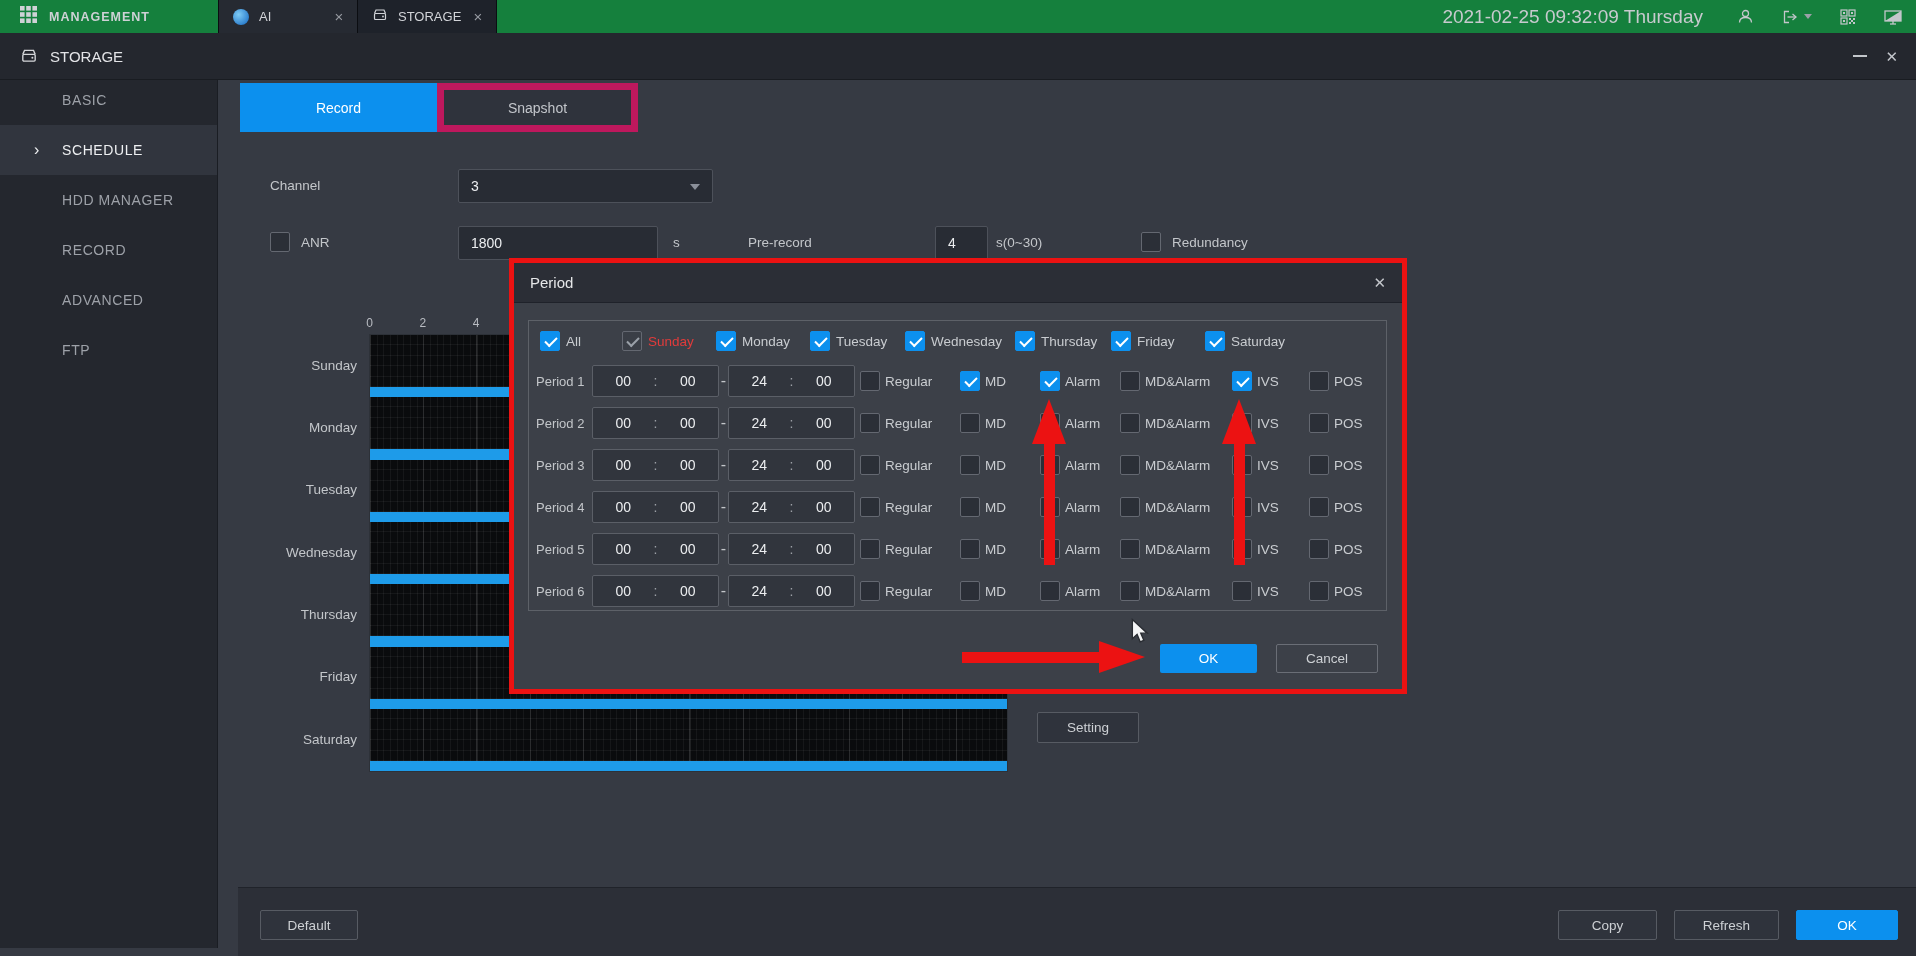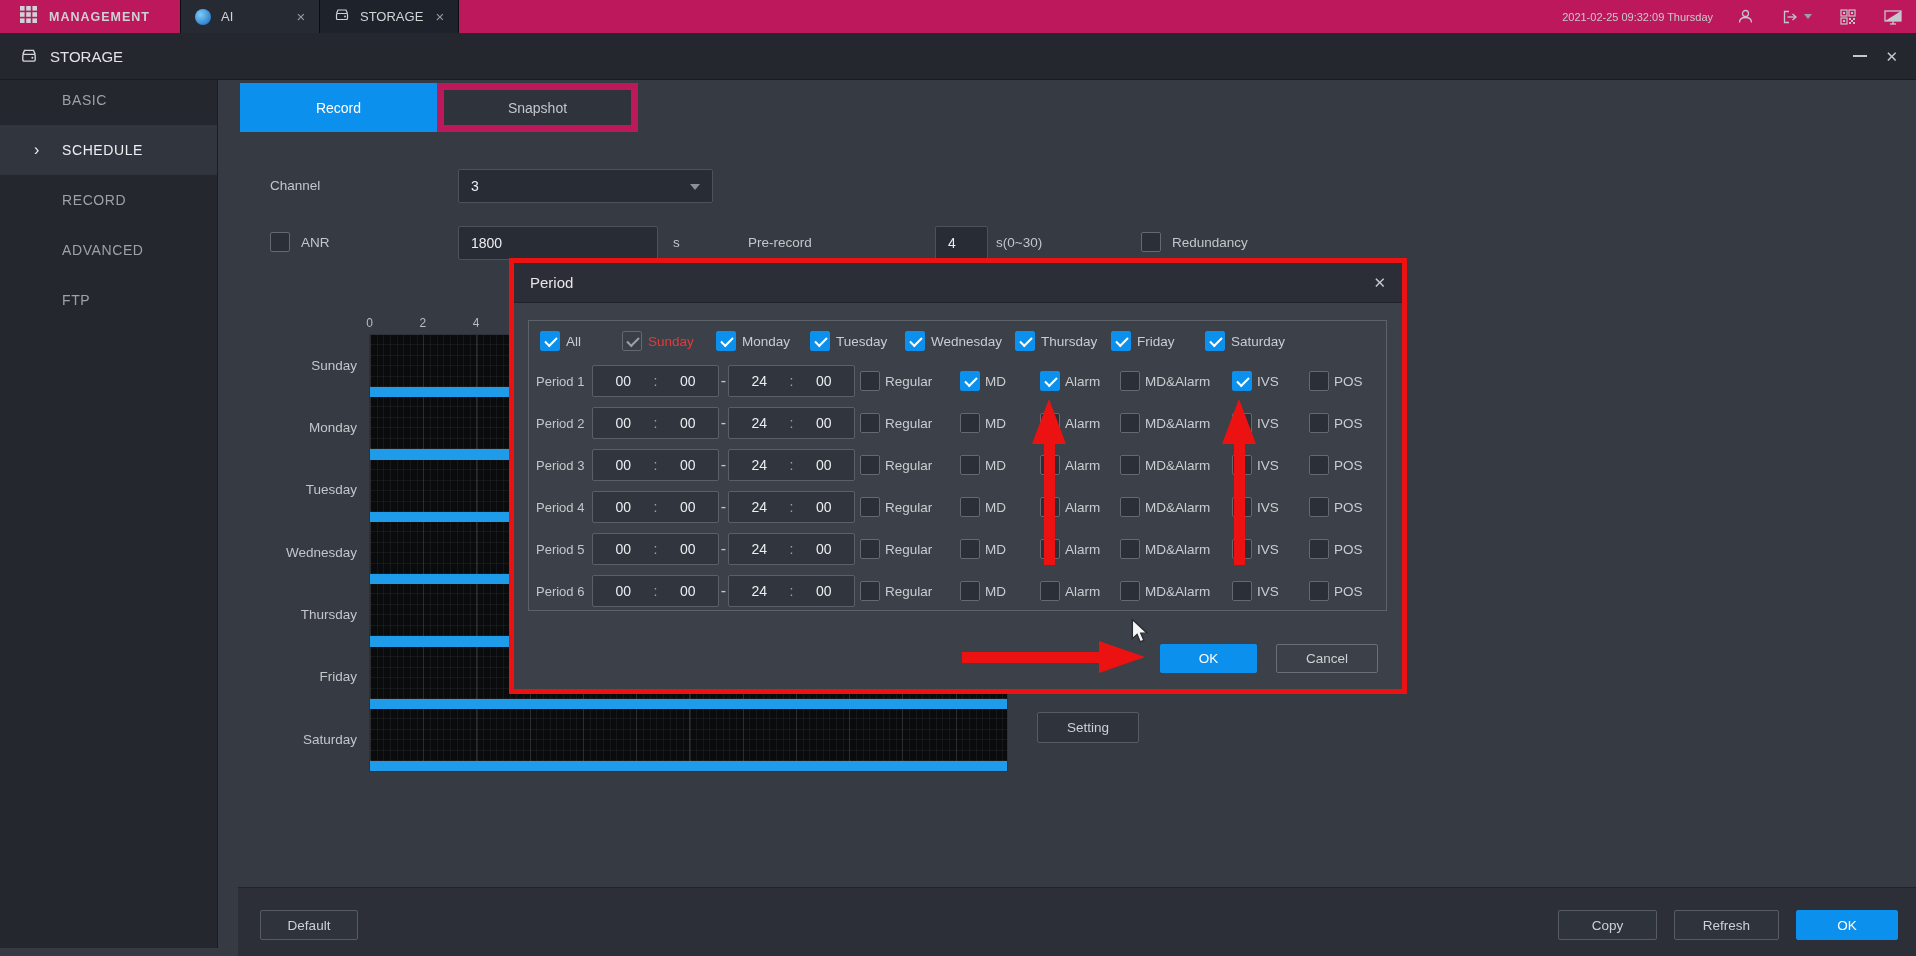"MANAGEMENT" .topbar { background: #be185d -> #15803d }
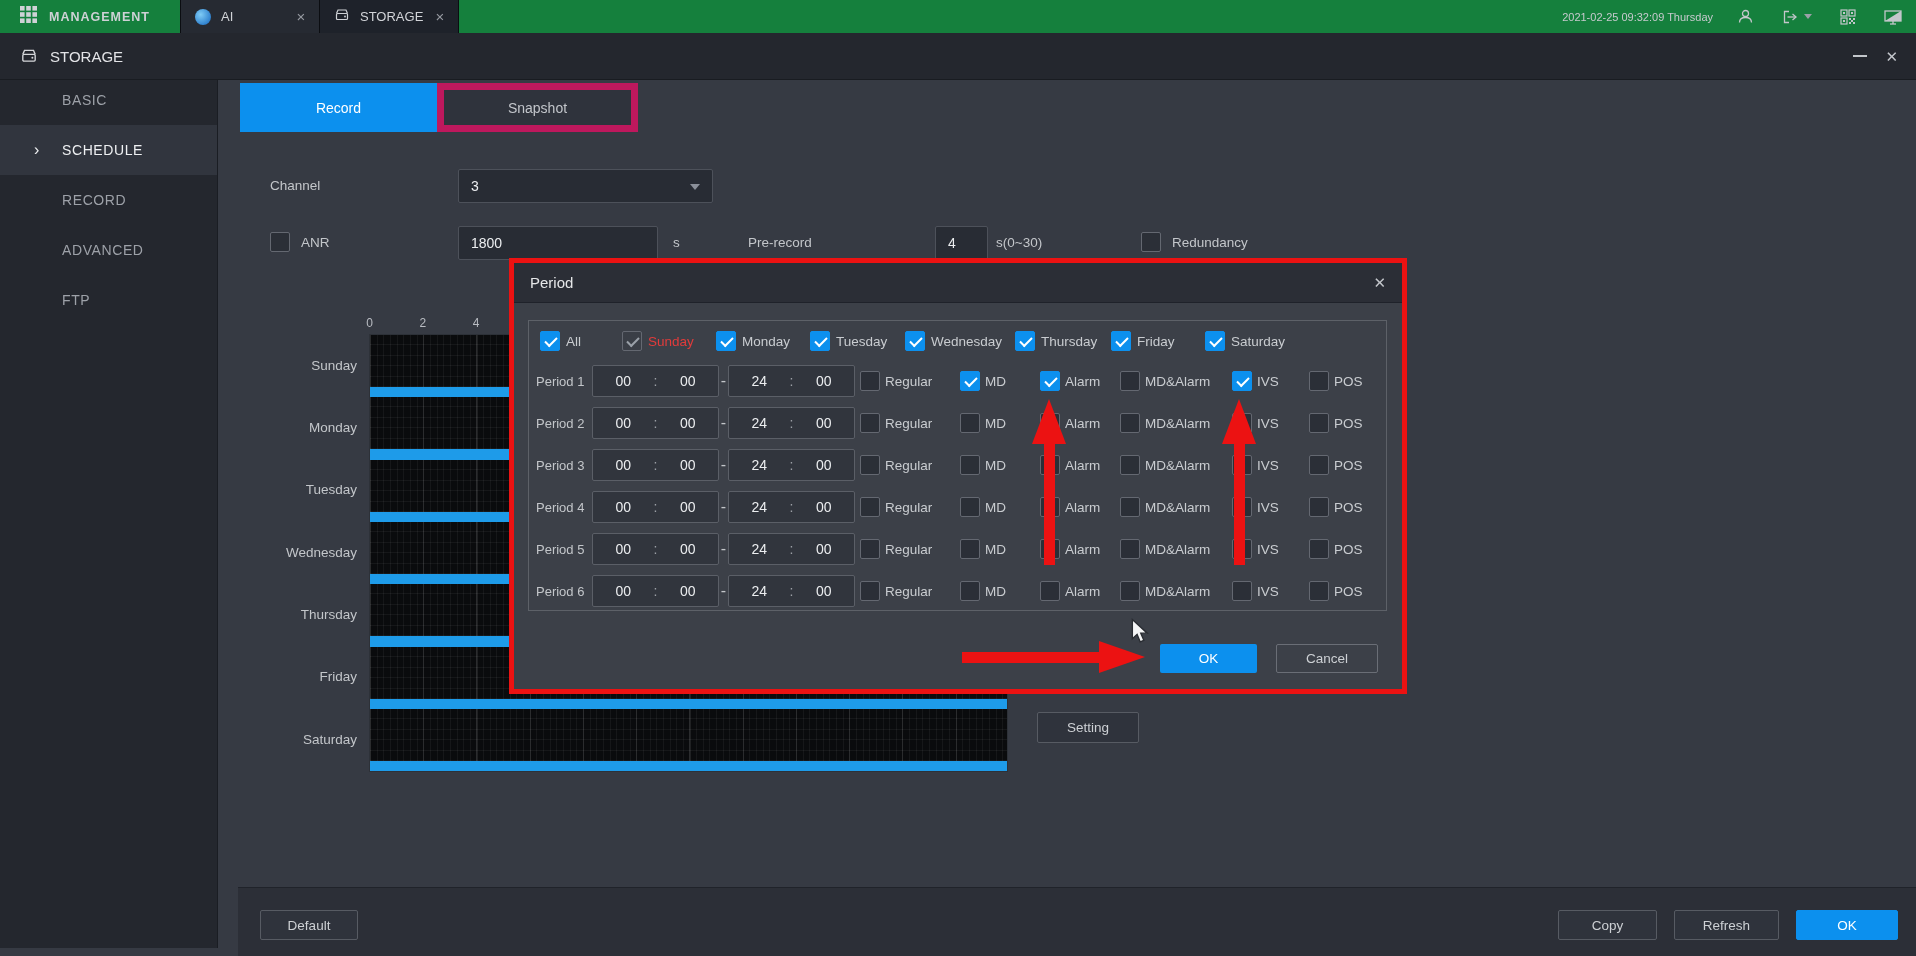"AI" .tab-ai { margin-left: none -> 38px }
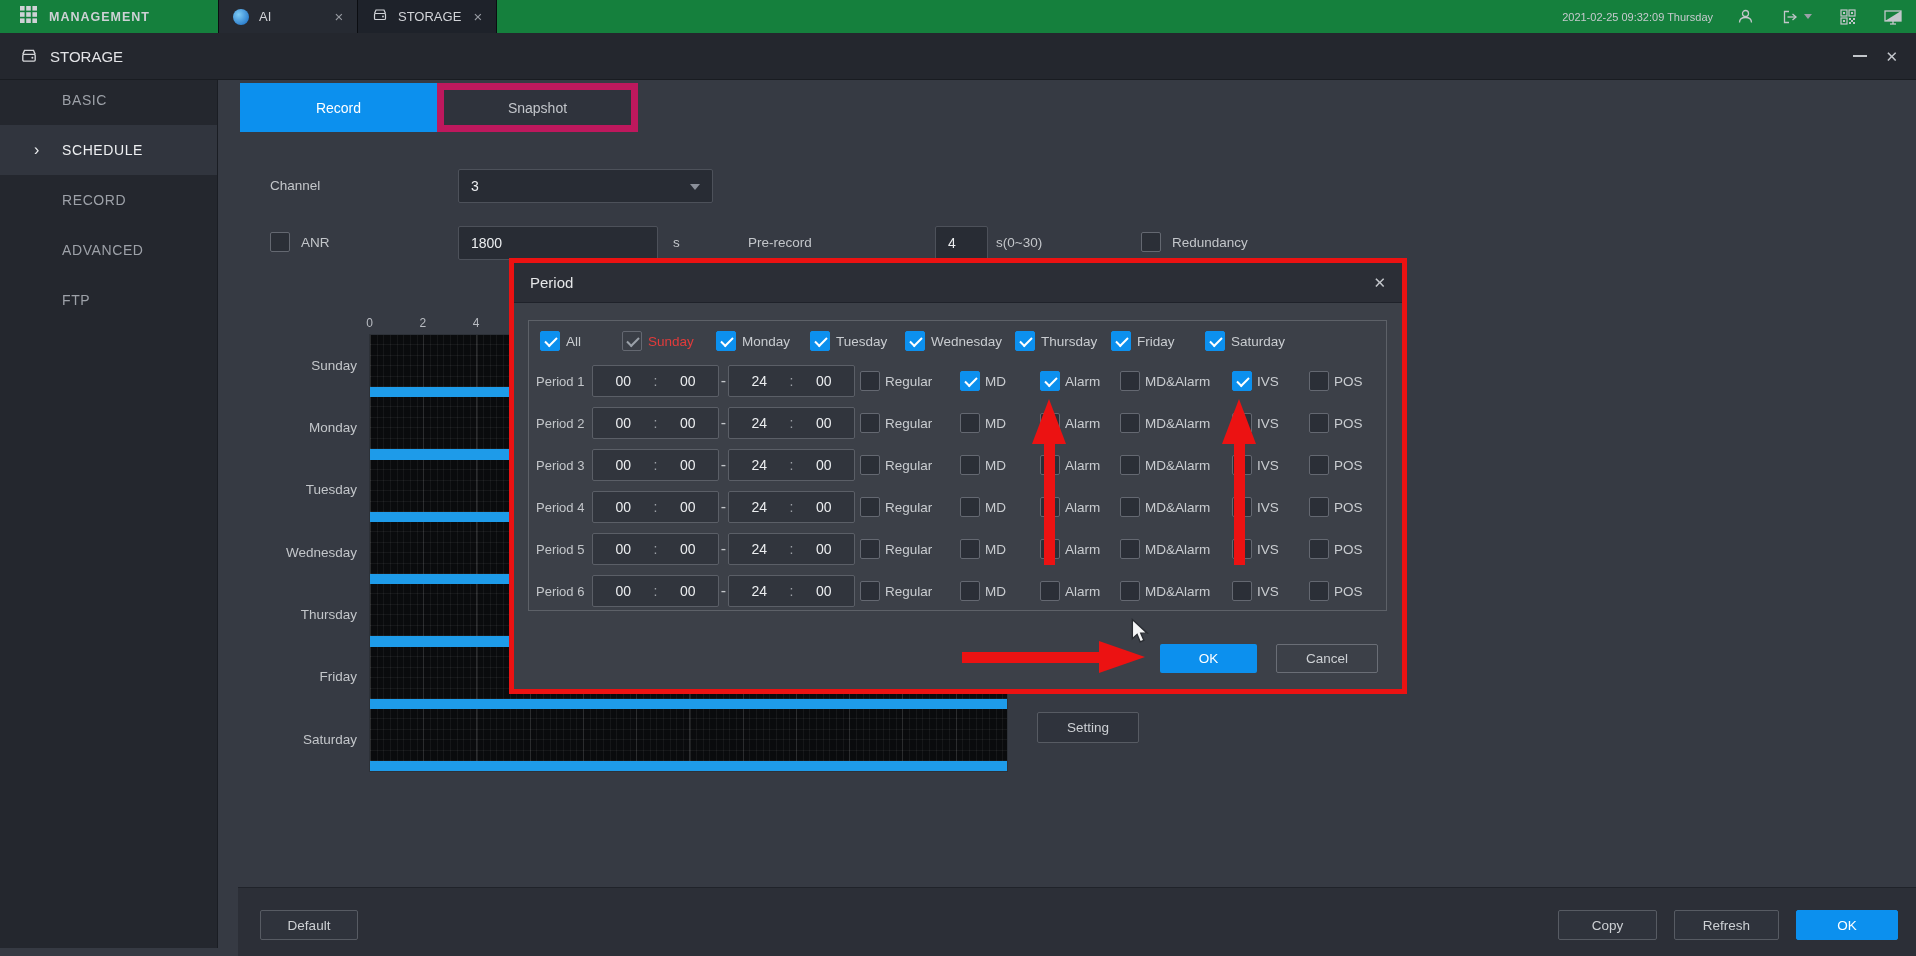"2021-02-25 09:32:09 Thursday" .datetime { font-size: 11px -> 19px; margin-right: 24px -> 34px }
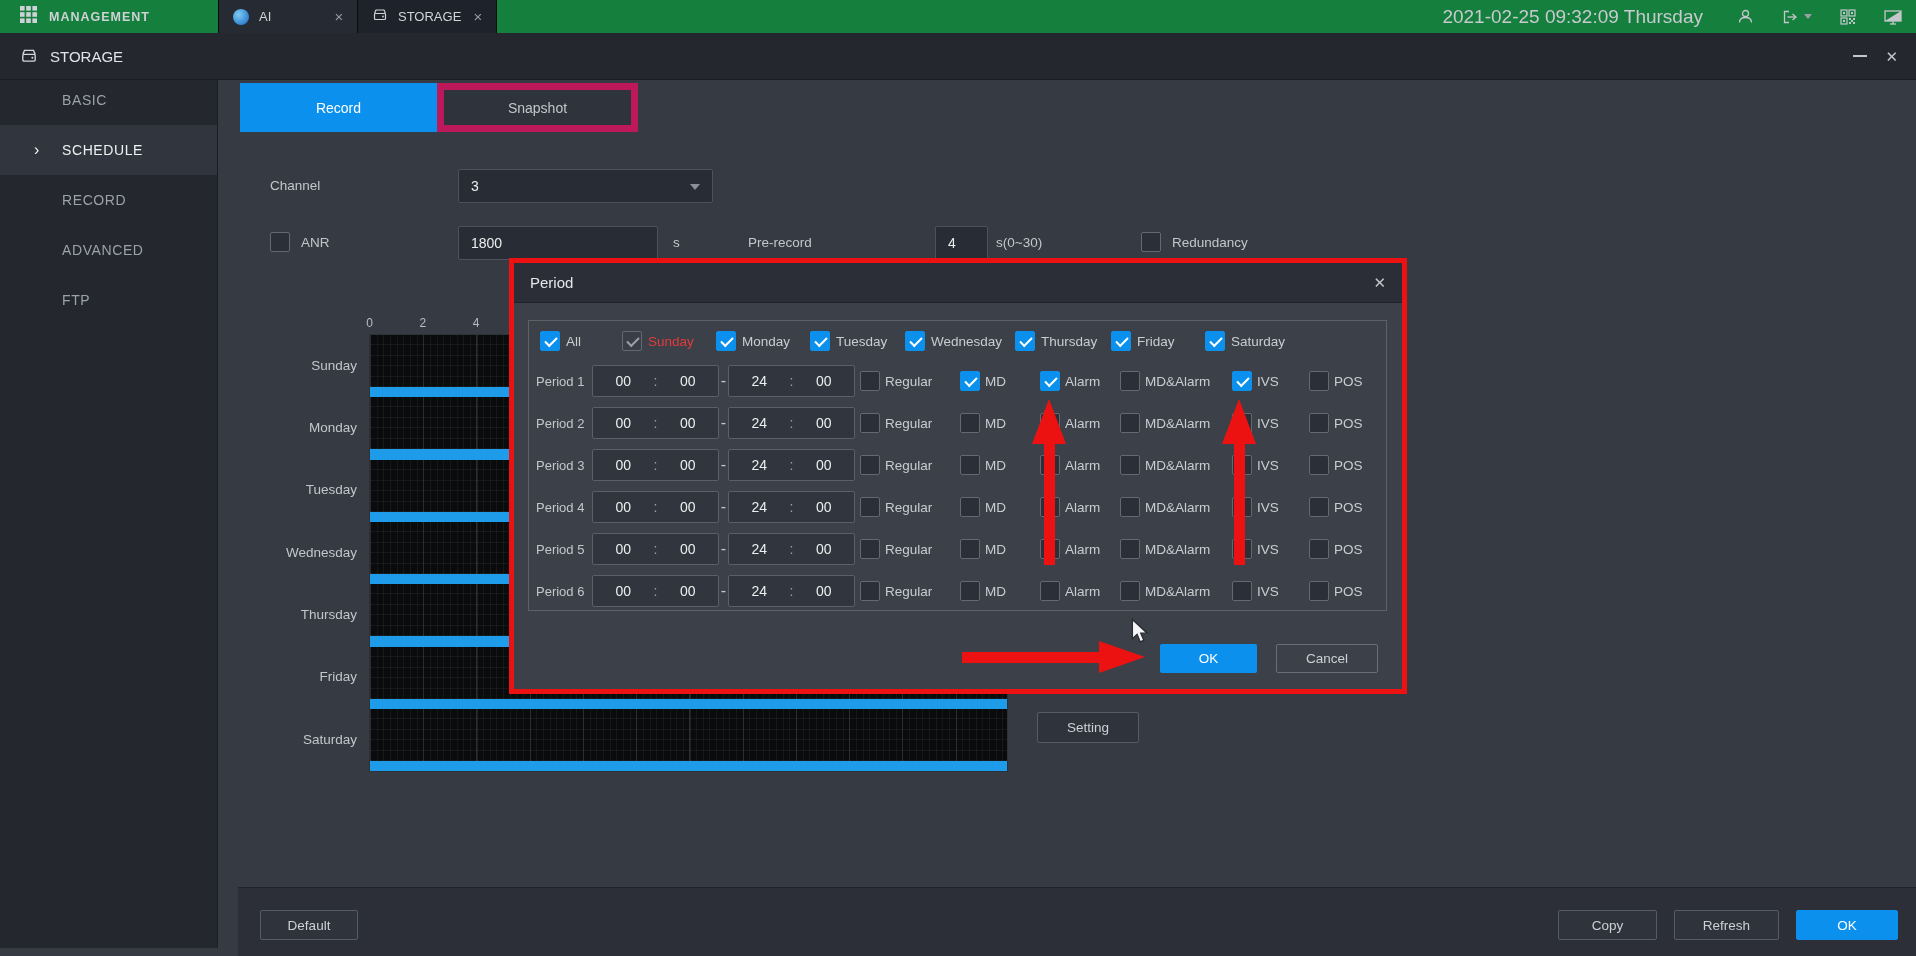"HDD MANAGER" div.side-item { html: none -> <div> <span></span> <span>HDD MANAGER</span> </div> }
